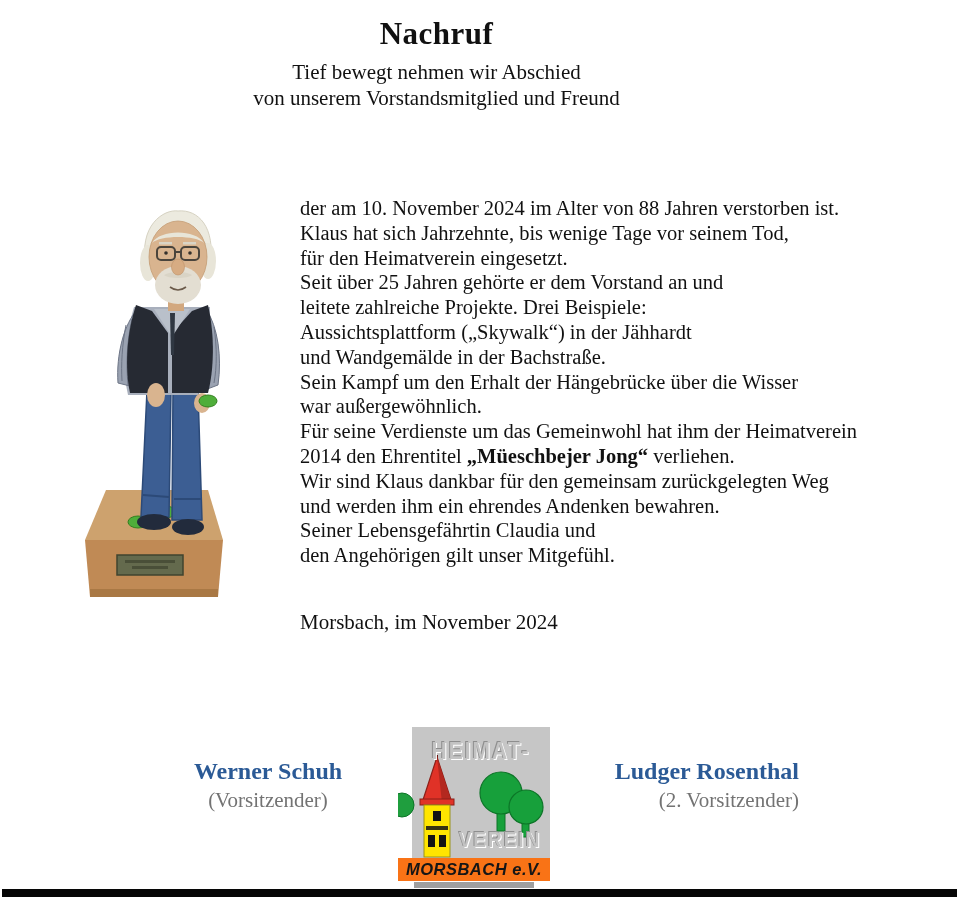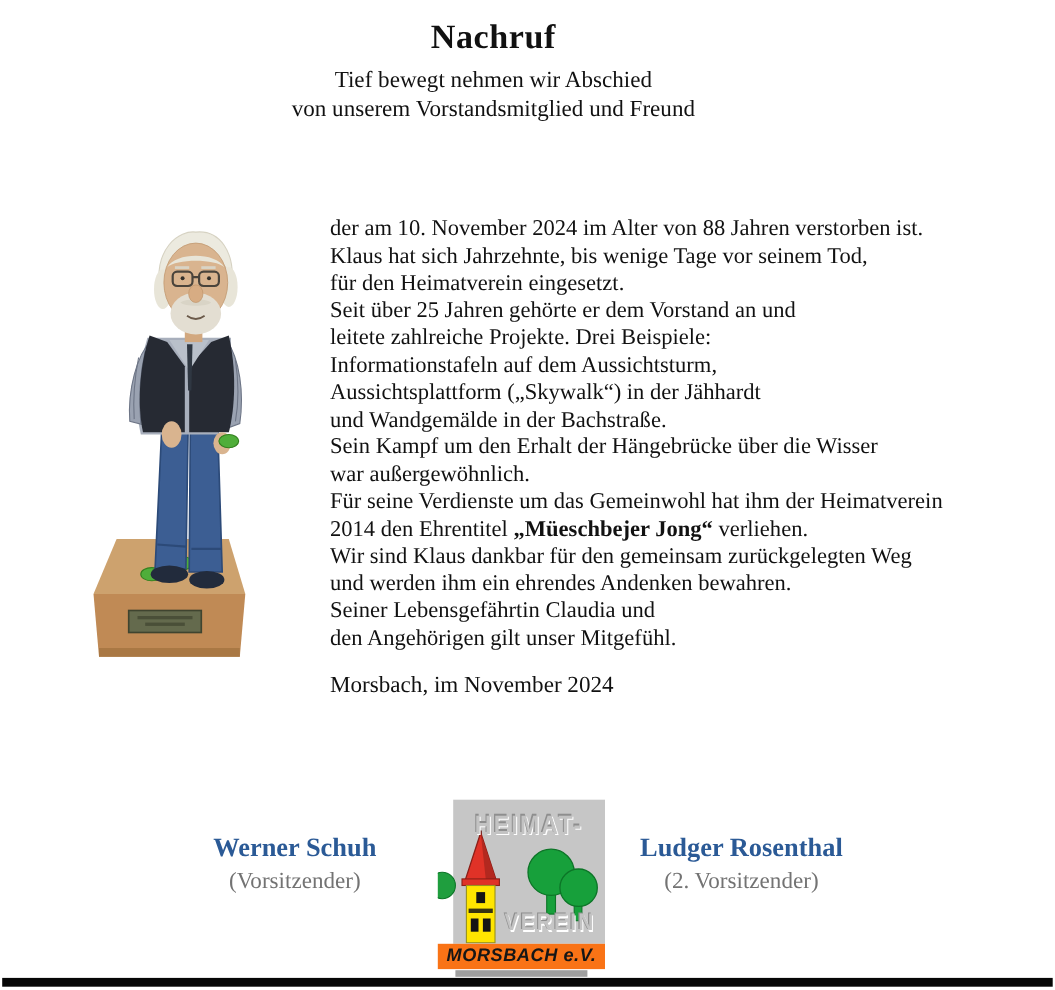"Nachruf" .centered { left: 16px -> 4px }
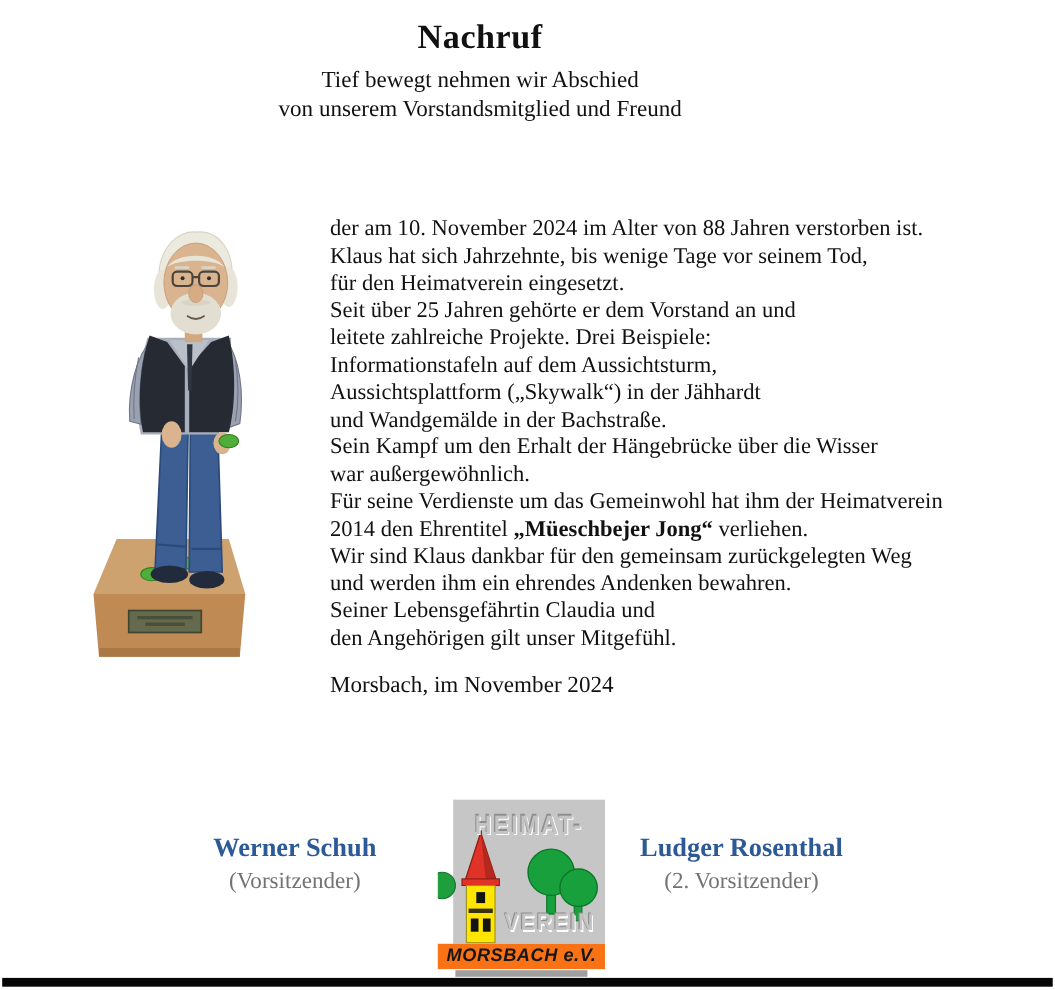"Informationstafeln auf dem" div { html: <div>Informationstafeln auf dem Aussichtsturm,</div> -> none }
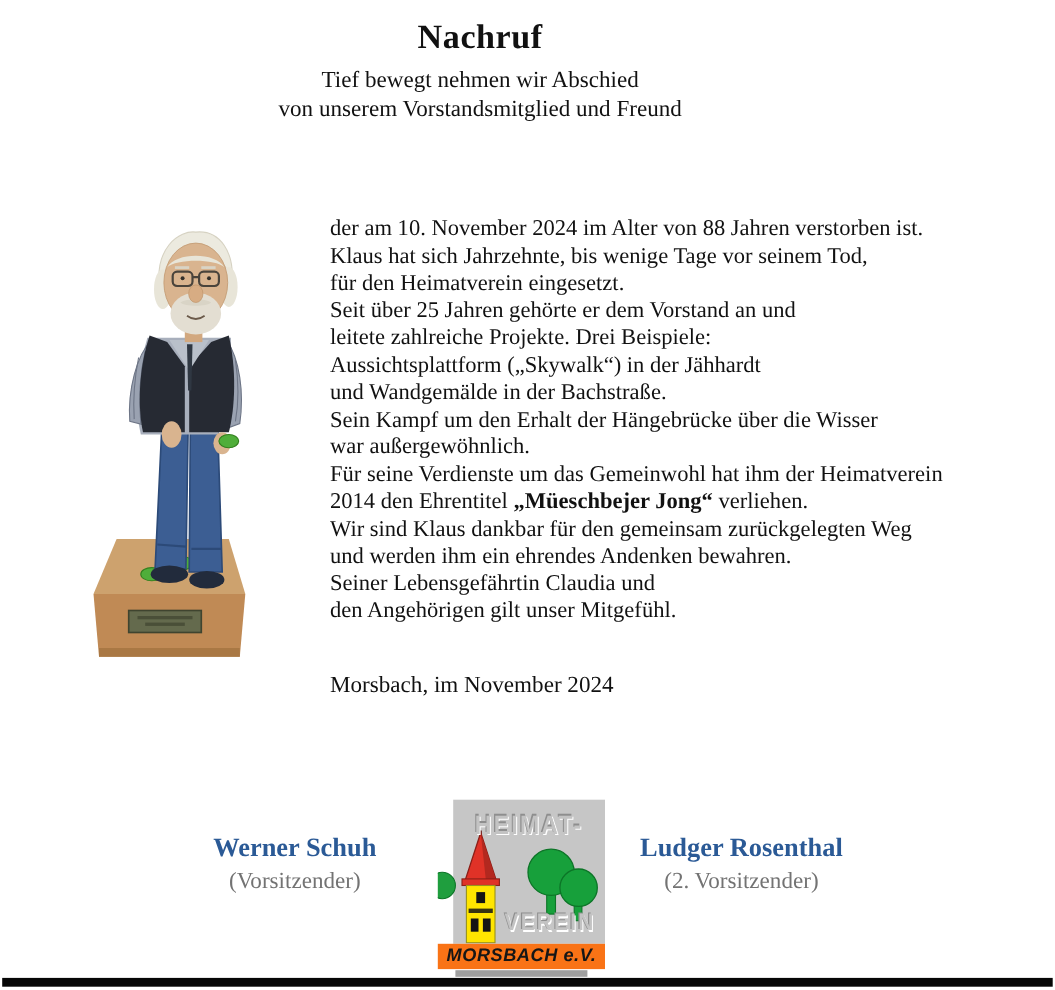"Ludger Rosenthal" .sig-right { text-align: none -> right }
